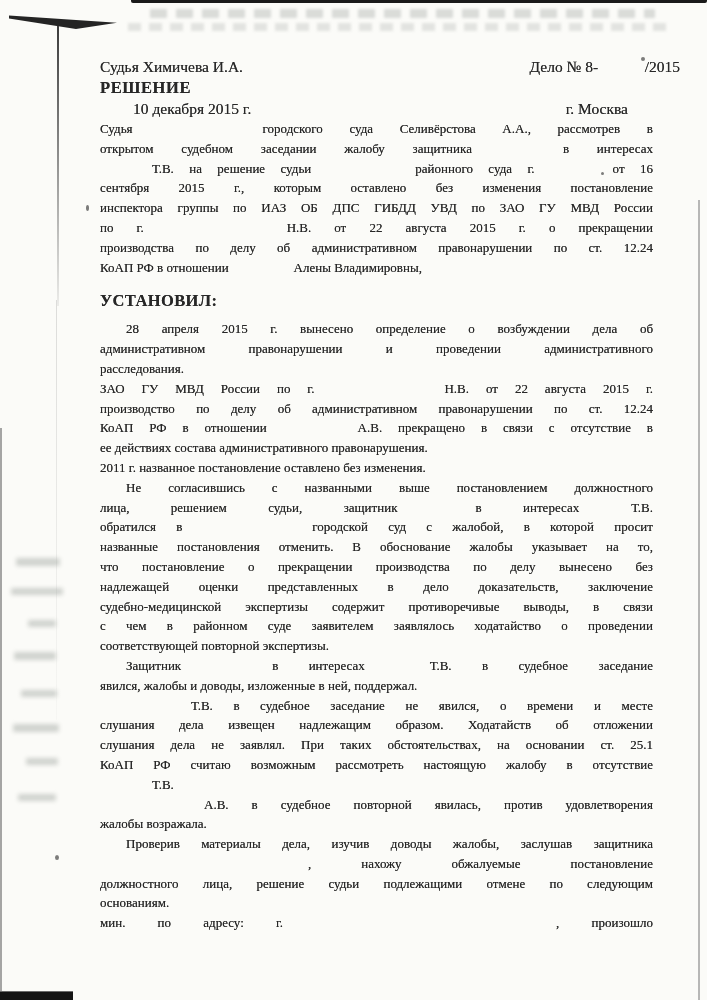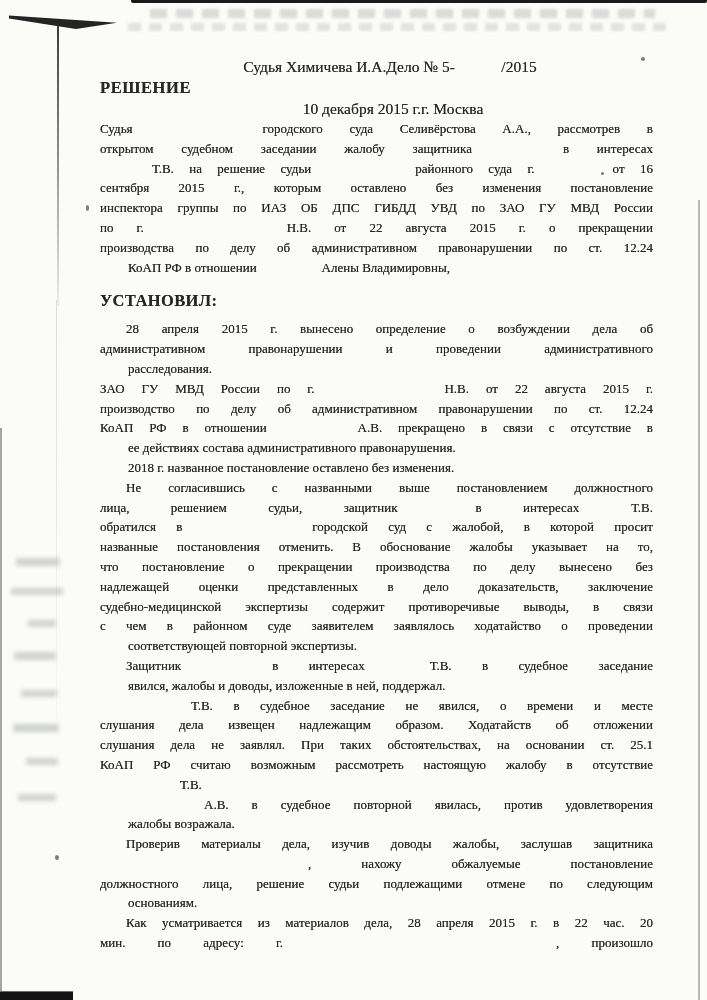"Судья Химичева И.А." .hdr-row { justify-content: center -> space-between }
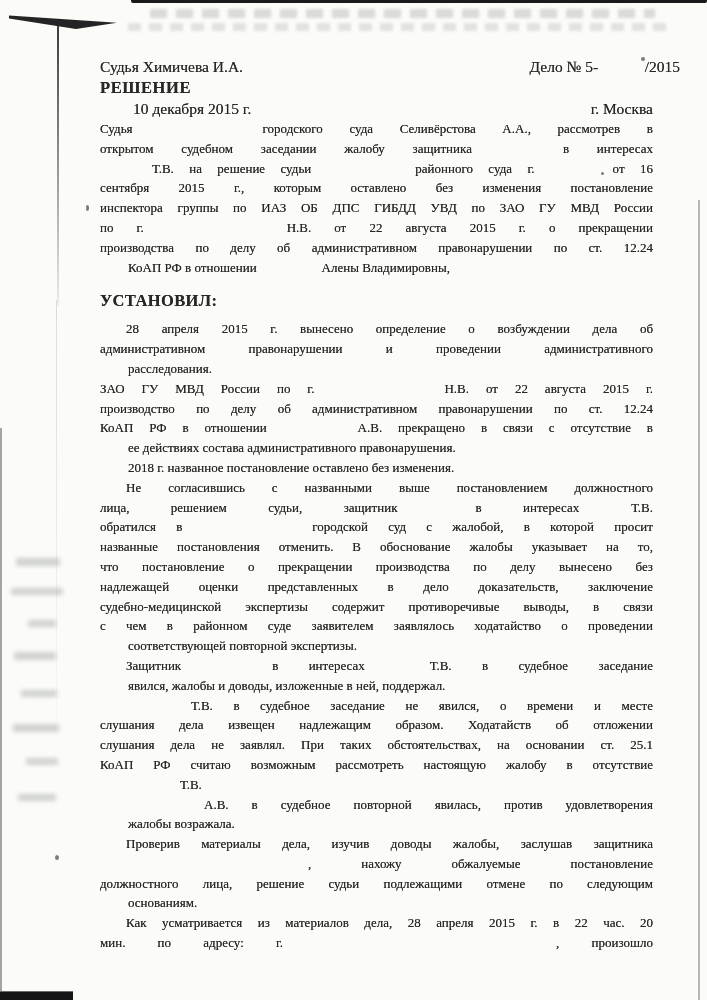"Дело № 5- /2015" span.case { text: 5- -> 8- }
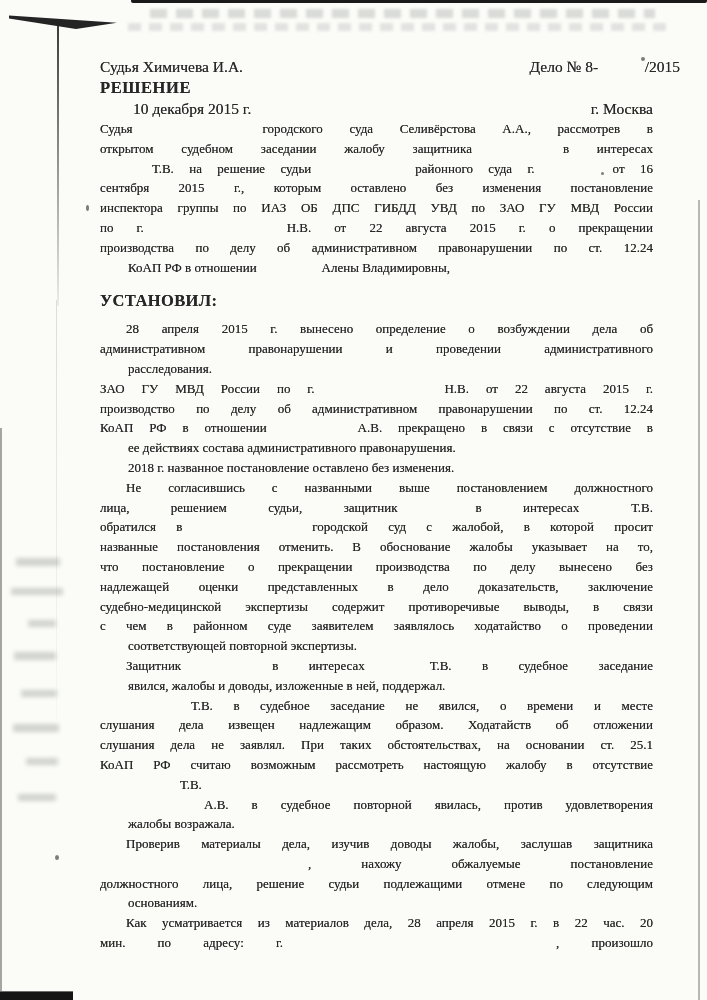"г. Москва" .city { margin-right: none -> 25px }
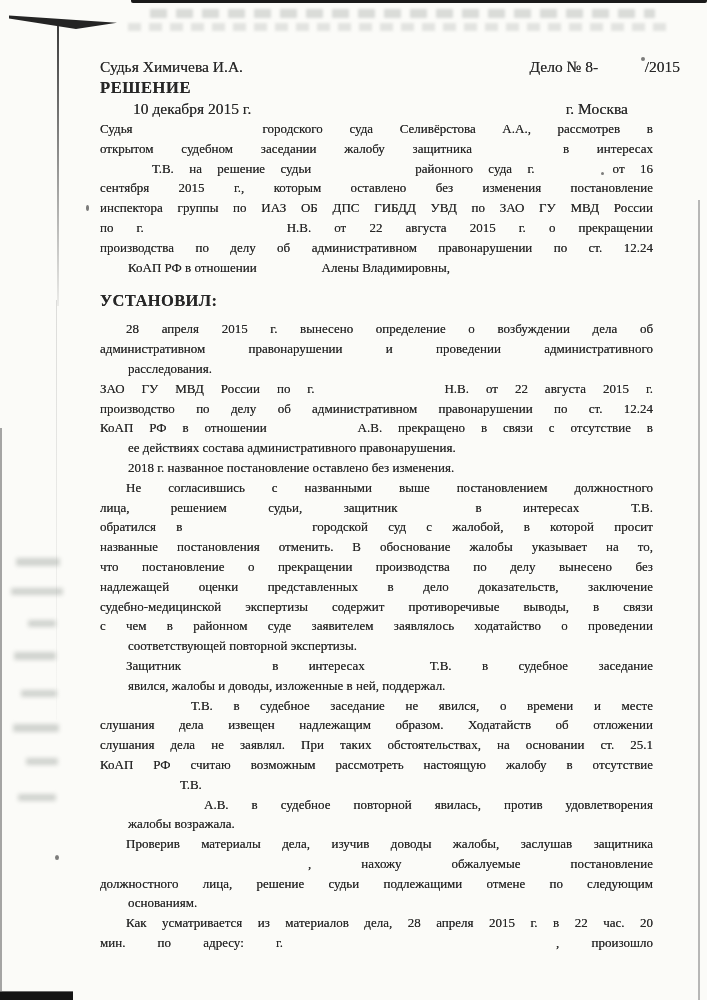"КоАП РФ в отношении Алены" .line.last { margin-left: 28px -> none }
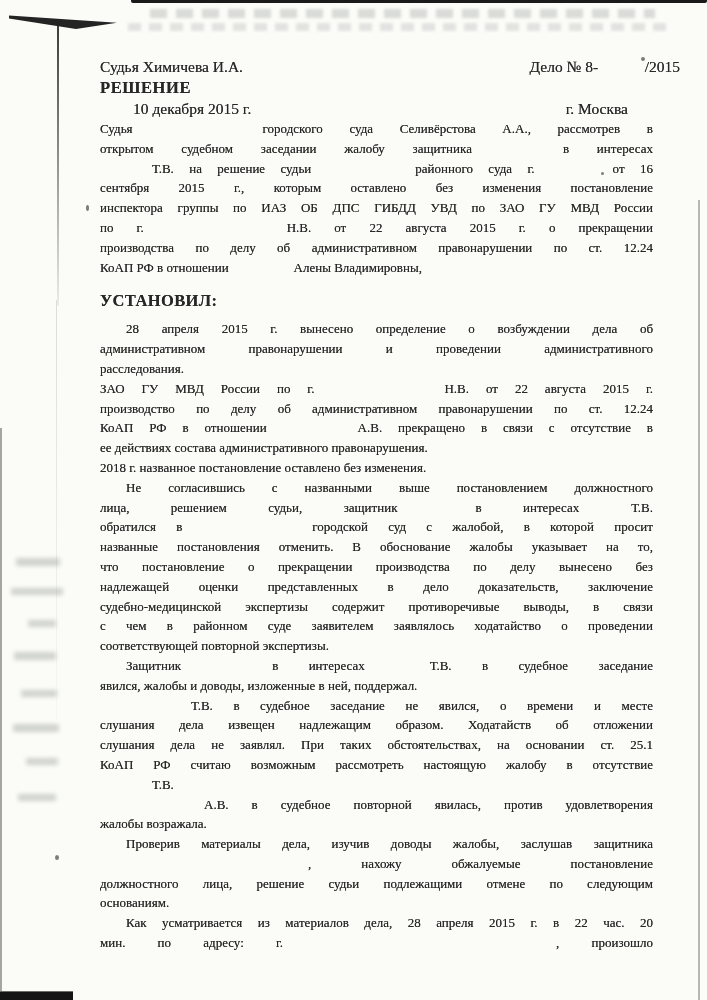"2018 г. названное постановление" div.line { text: 2018 -> 2011 }
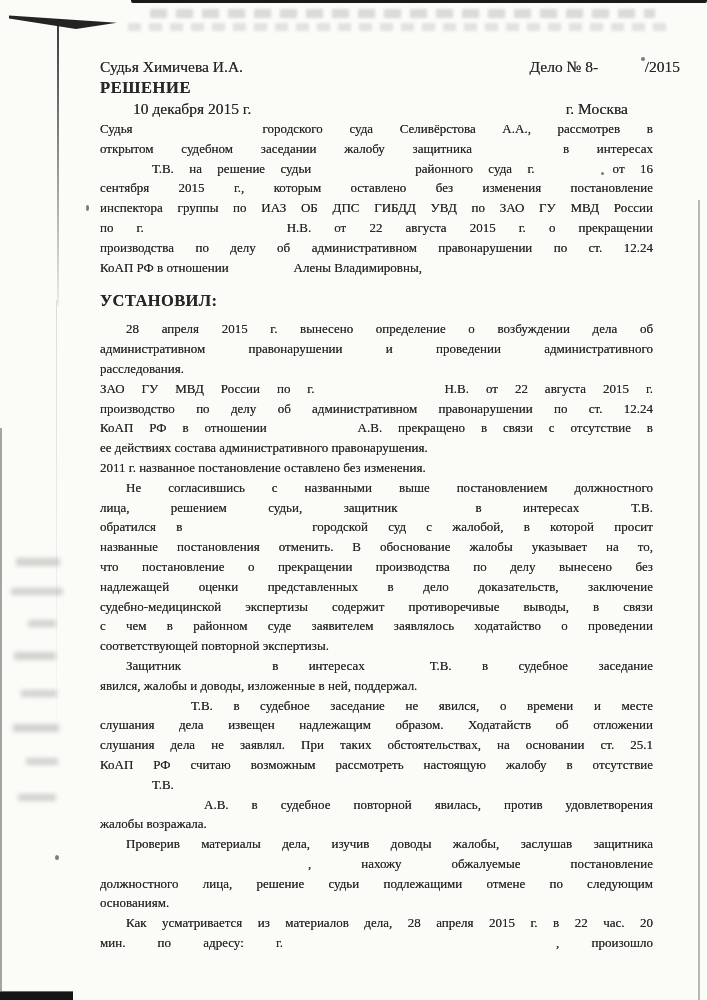"Как усматривается из материалов дела," div.line { html: <div> Как усматривается из материалов дела, 28 апреля 2015 г. в 22 час. 20</div> -> none }
